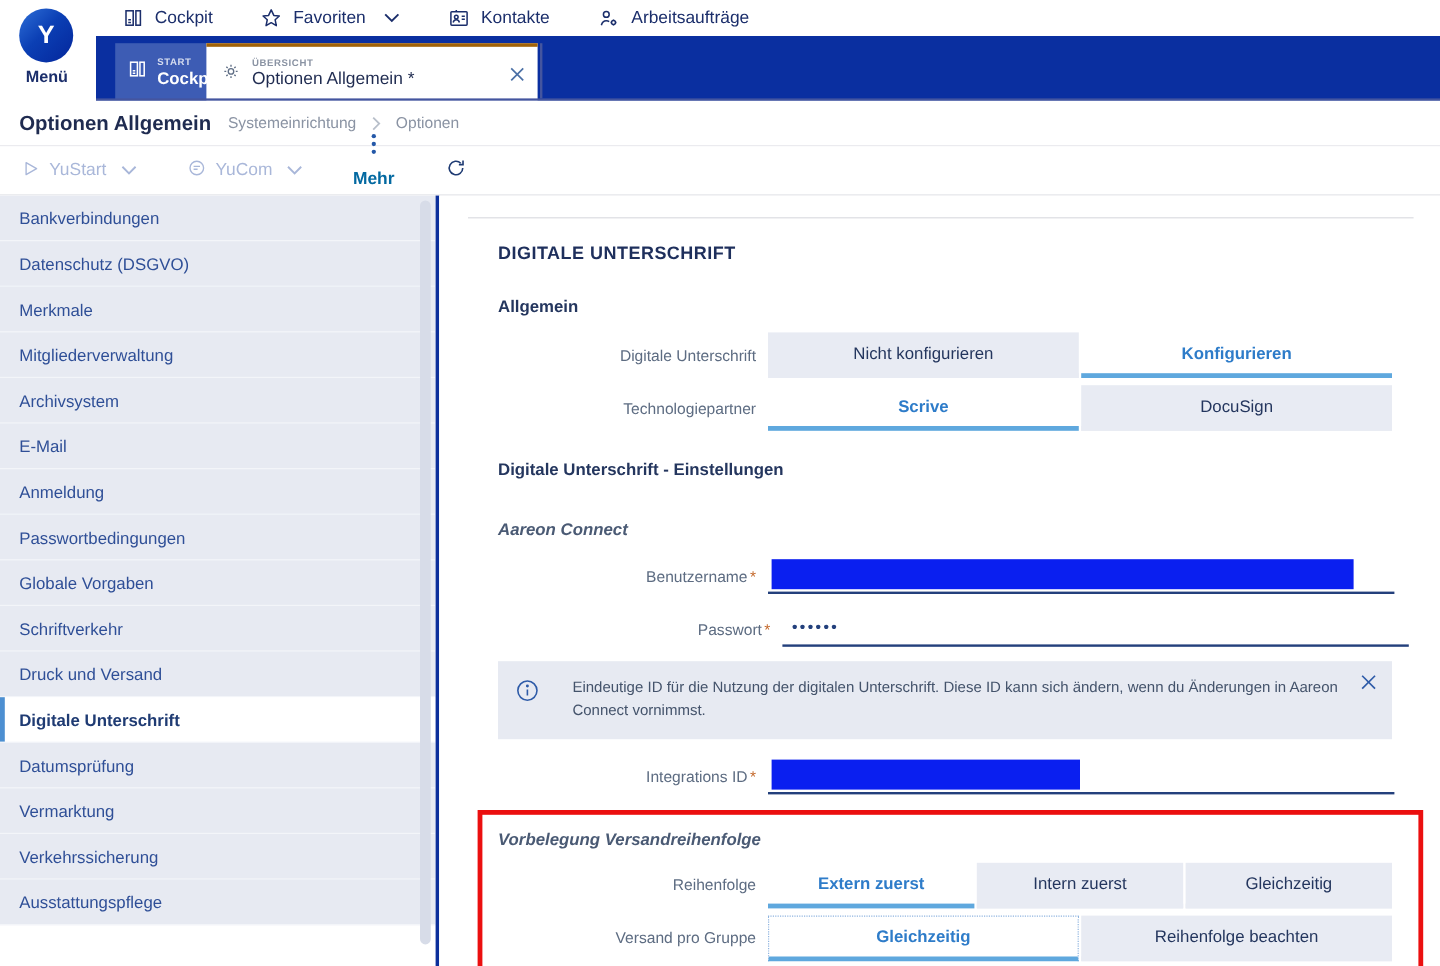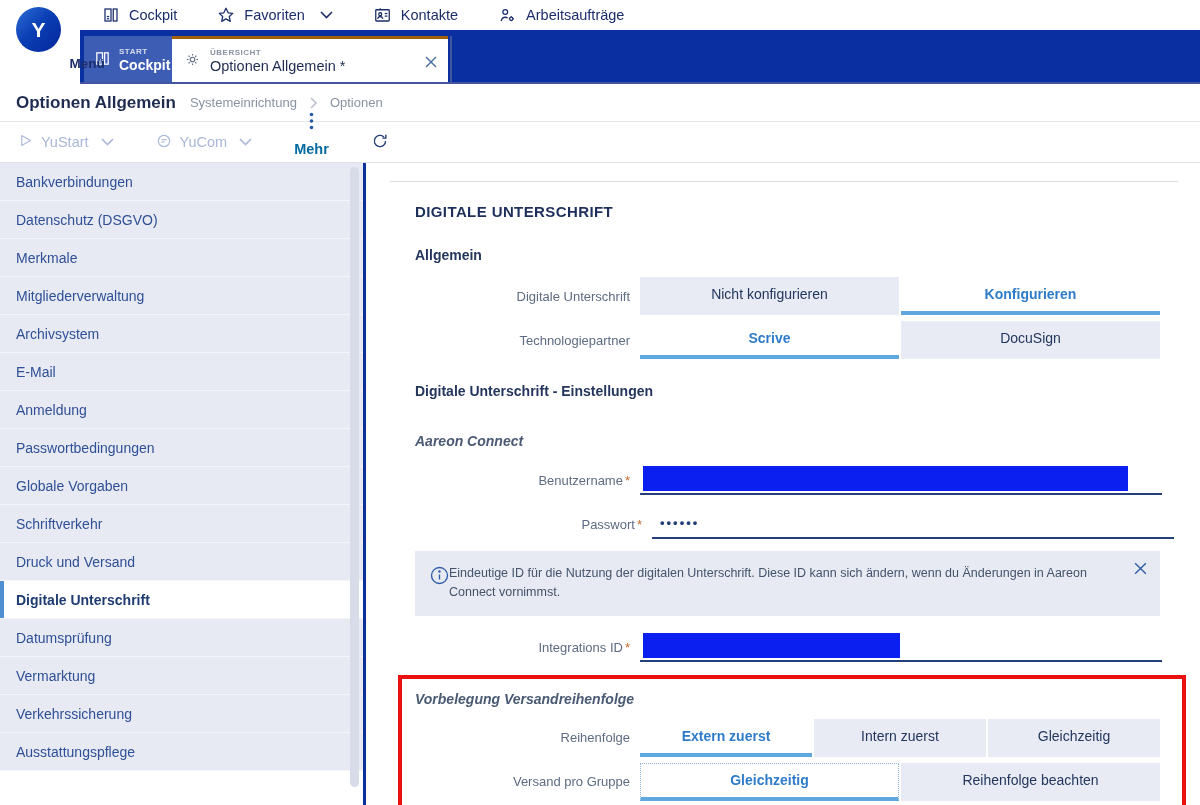"START" .tab-start { left: 4px -> 16px }
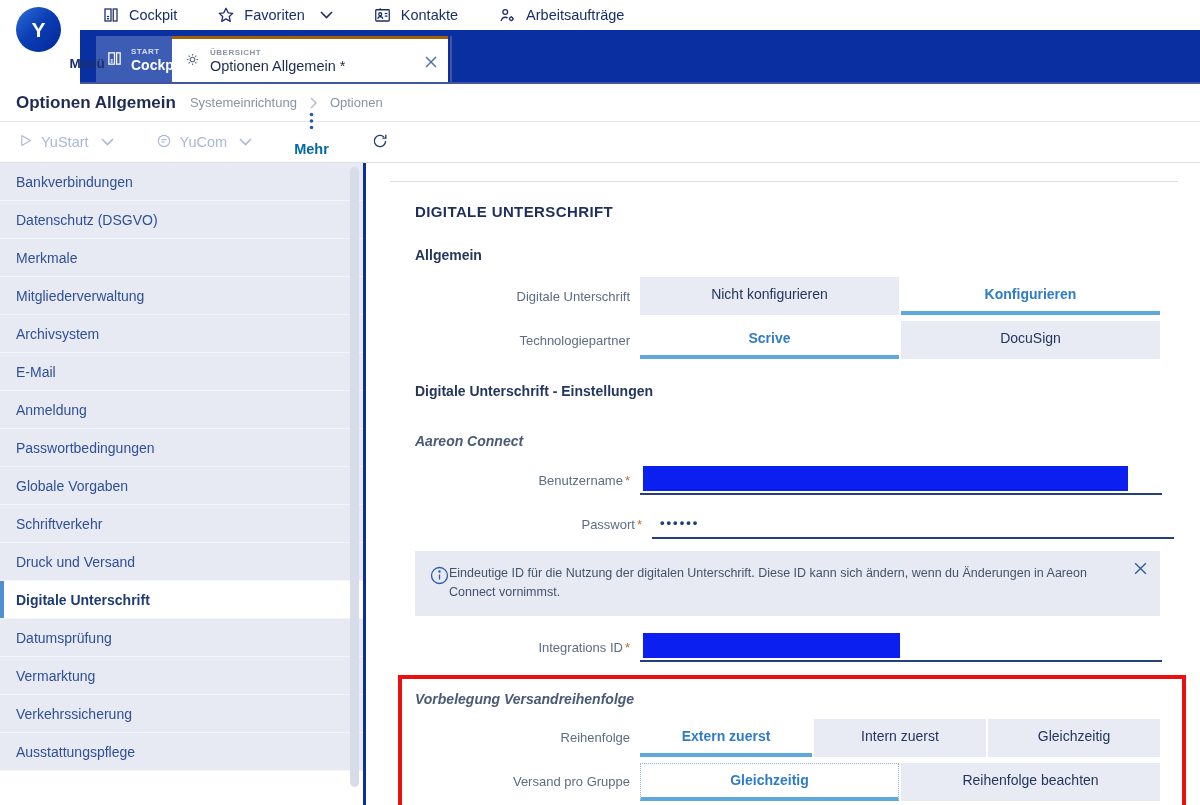"Menü" .logo-label { margin-left: 48px -> none }
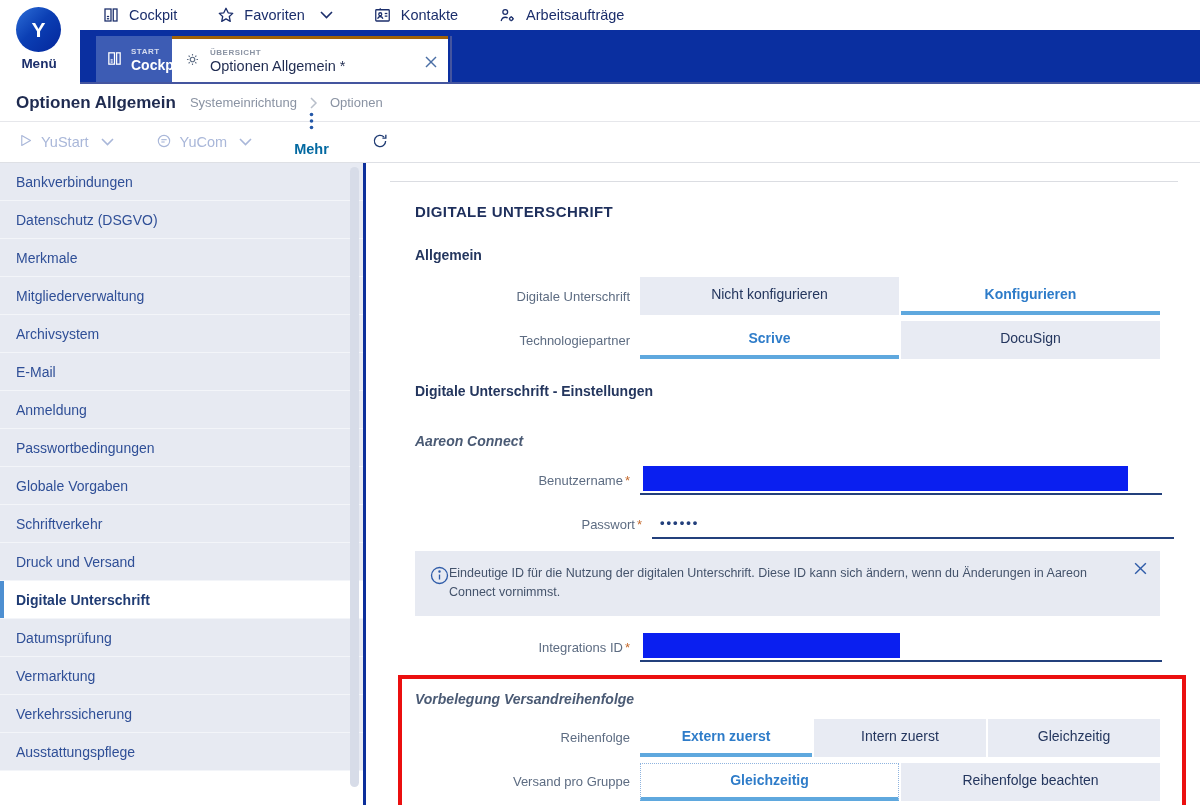"Eindeutige ID für die Nutzung" .info { gap: 0 -> 28px }
